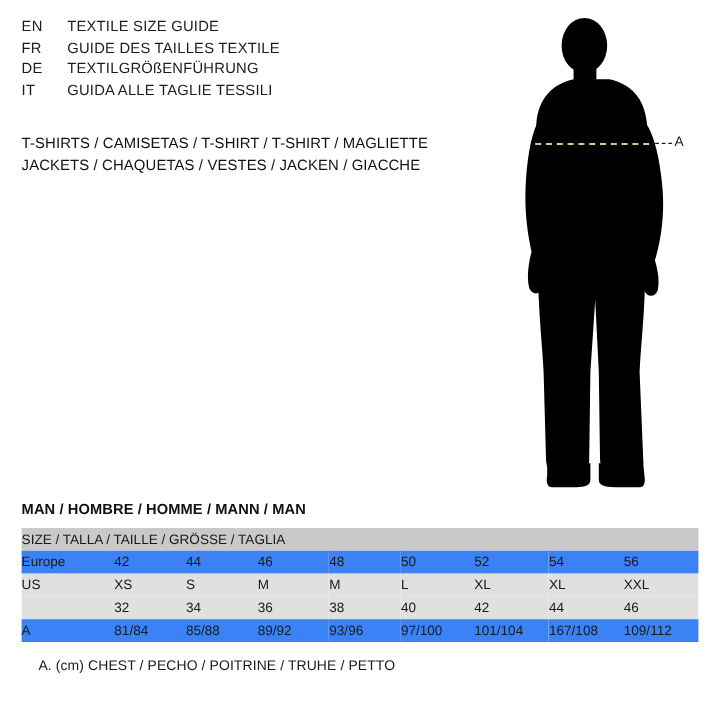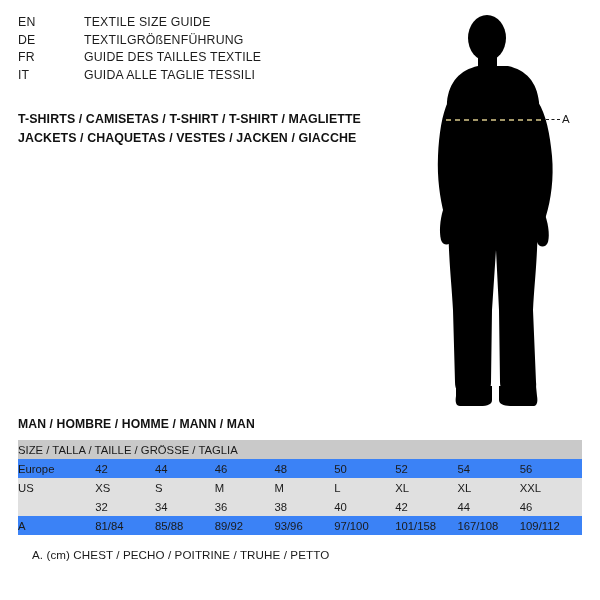"TEXTILE SIZE GUIDE" .lang-text { margin-left: 28px -> none }
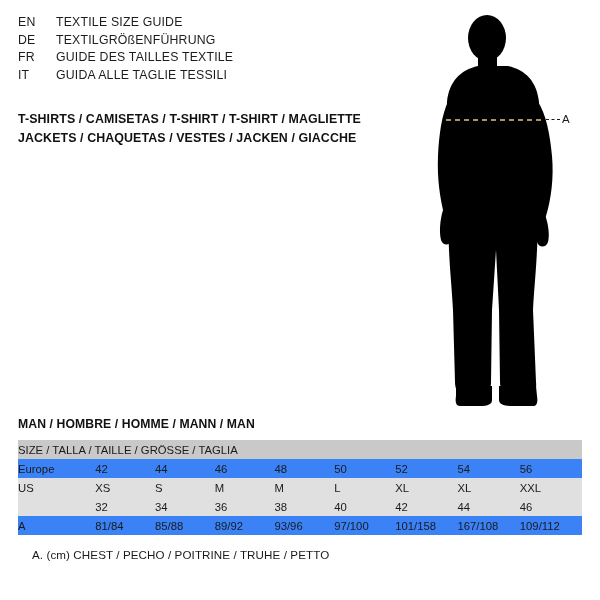"DE" div.lang-row { order: before "FR" -> after "FR" }
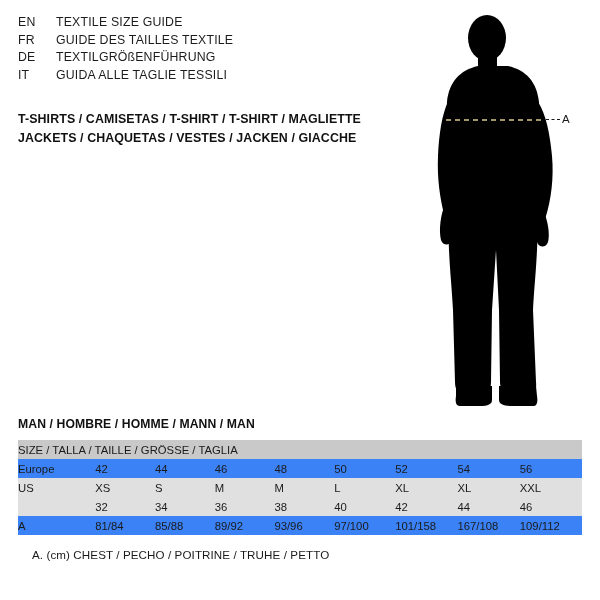"T-SHIRTS / CAMISETAS / T-SHIRT" .cat-line { font-weight: bold -> normal }
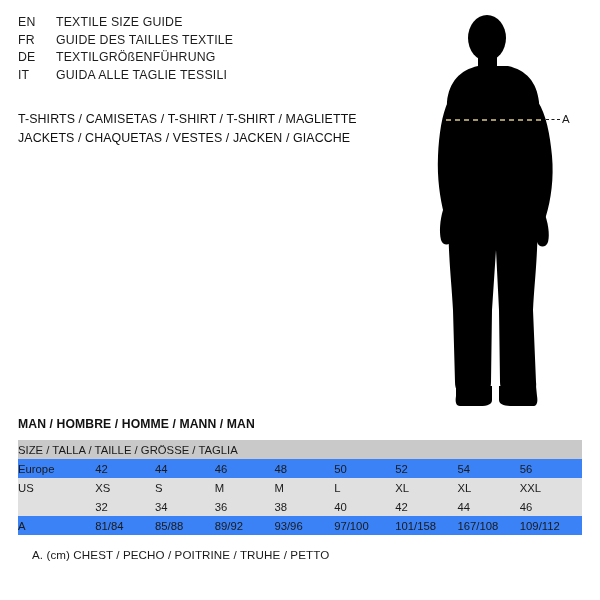"101/158" td.cell-val { text: 101/158 -> 101/104 }
